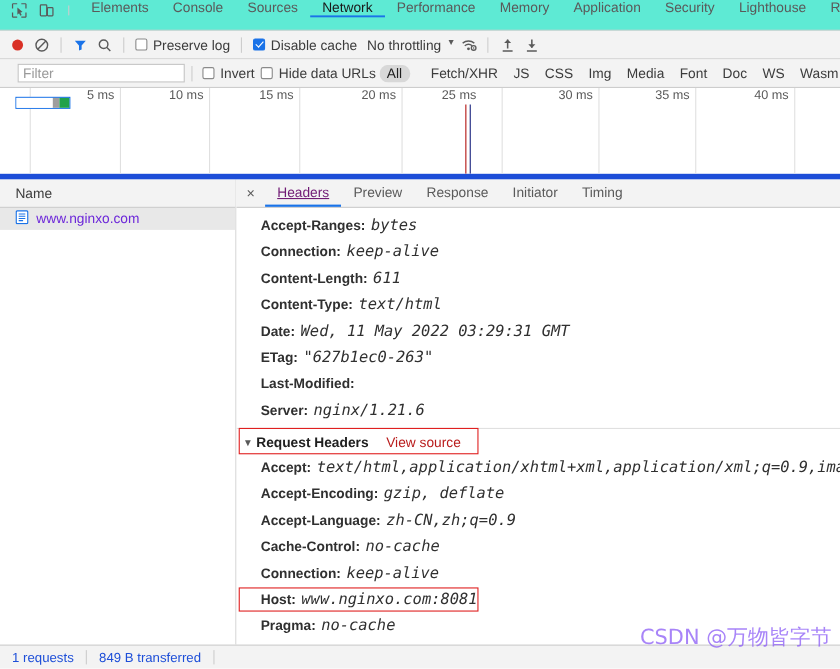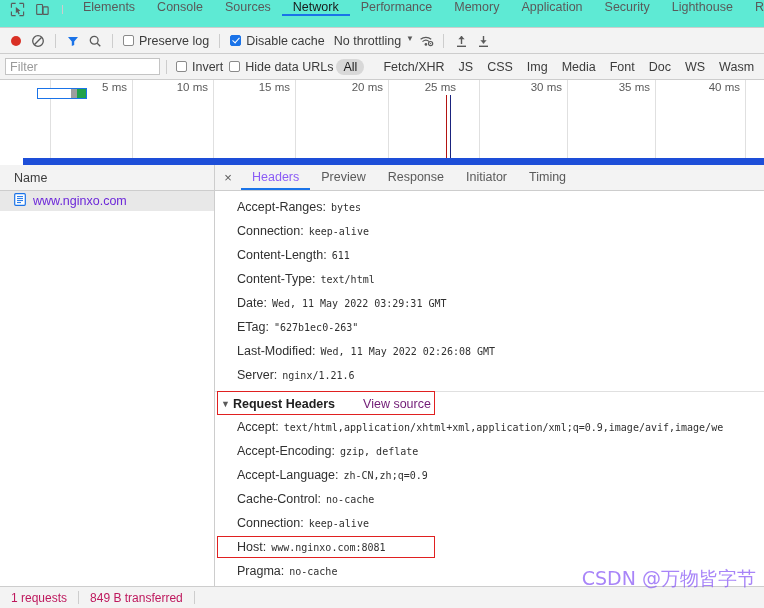"Filter" .filter-input { margin-left: 5px -> 16px }
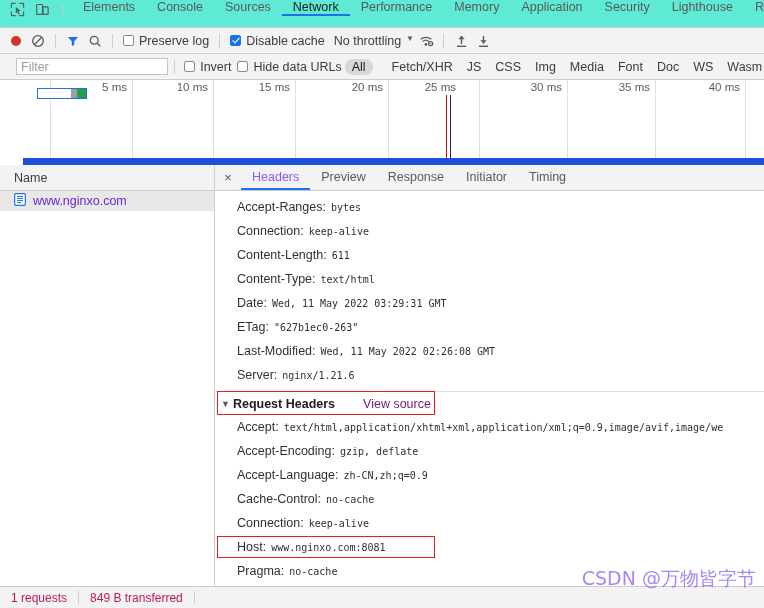"5 ms" .overview { border-bottom: 7px solid #1d4ed8 -> 5px solid #1d4ed8; margin-left: 23px -> none }
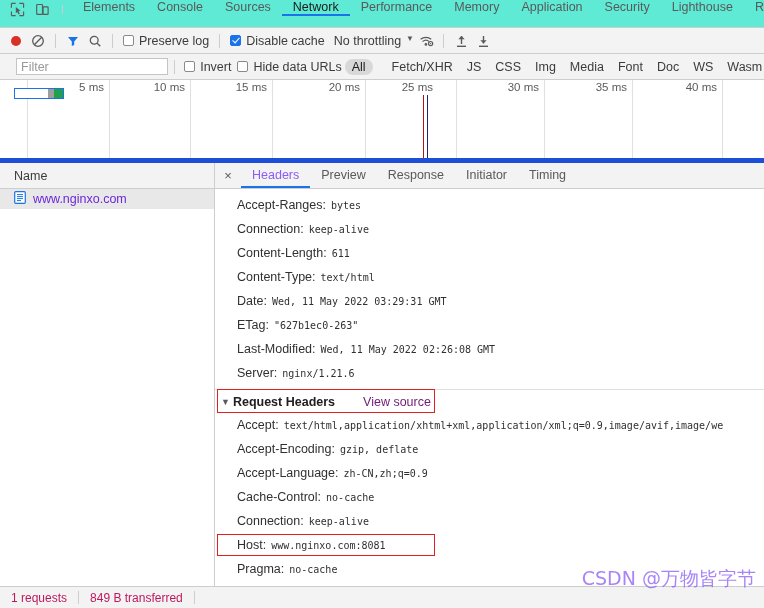"Headers" .dtab.active { color: #8b5cf6 -> #701a75; text-decoration: none -> underline }
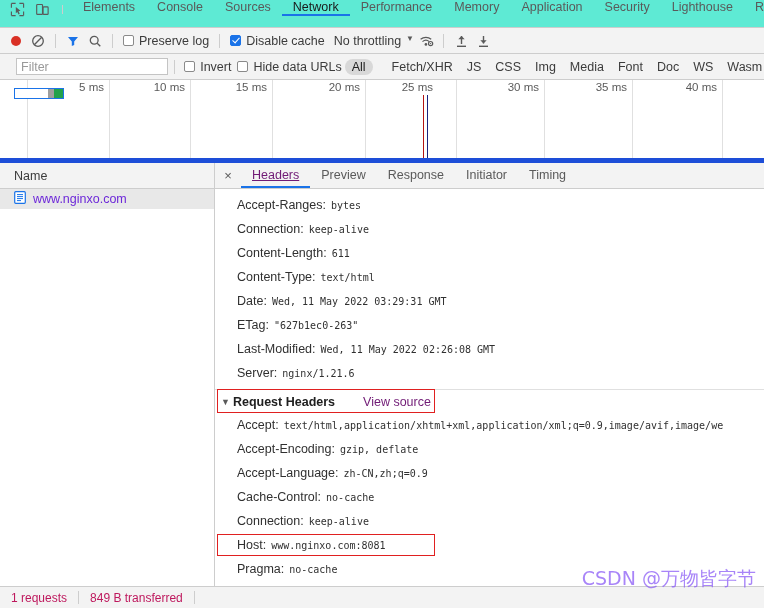"Accept-Ranges:" .hkey { font-weight: normal -> bold }
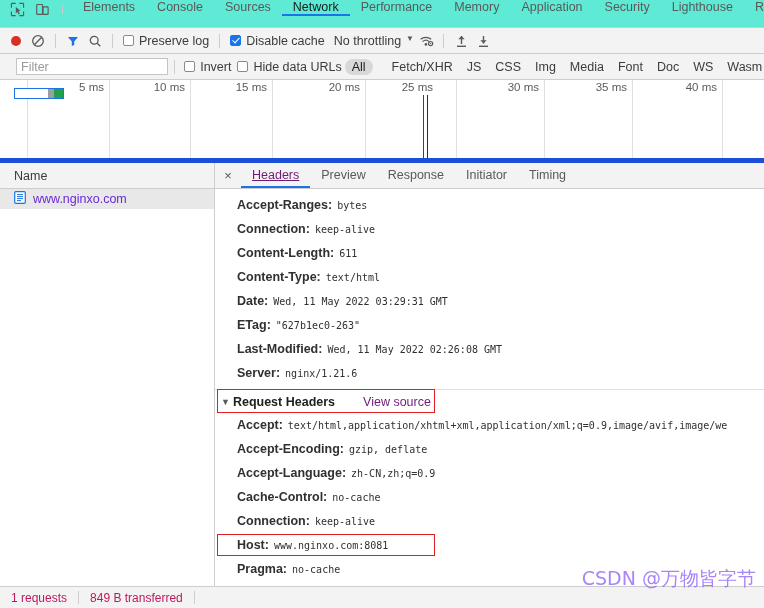"bytes" .hval { font-size: 10px -> 14px; font-style: none -> italic }
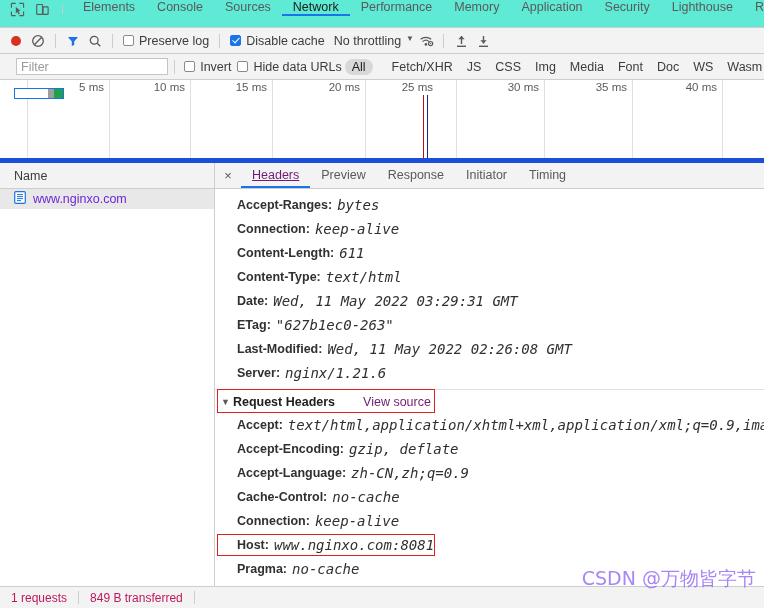"Wed, 11 May 2022 02:26:08" span.hval { html: <span>Wed, 11 May 2022 02:26:08 GMT</span> -> none }
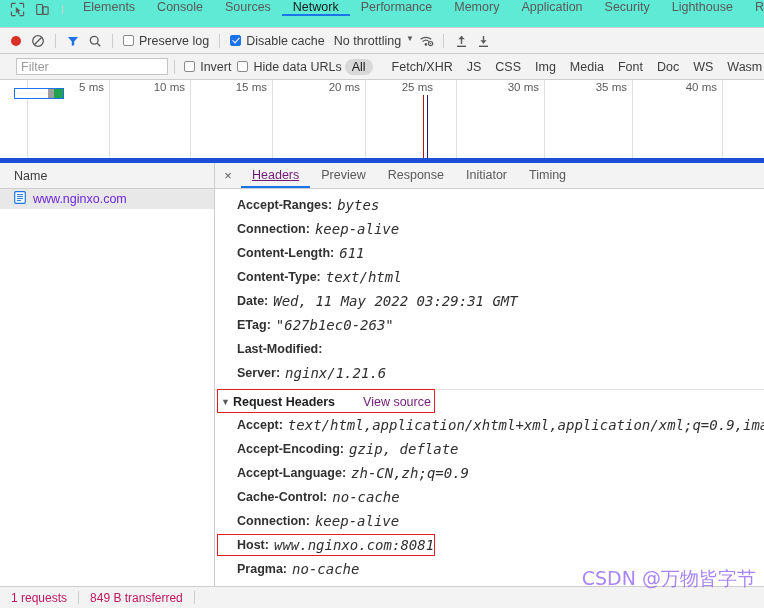"View source" .viewsrc { color: #701a75 -> #b91c1c; margin-left: 28px -> 16px }
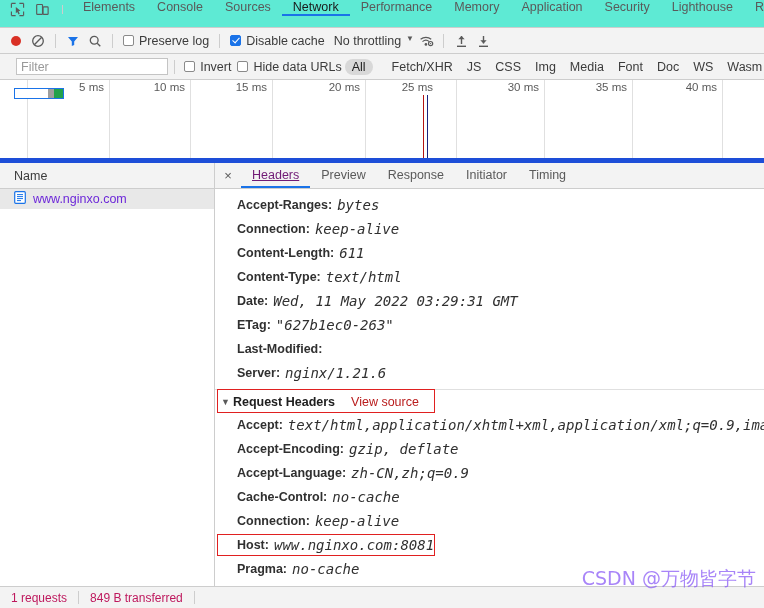"1 requests" .statusbar { color: #be185d -> #1d4ed8 }
